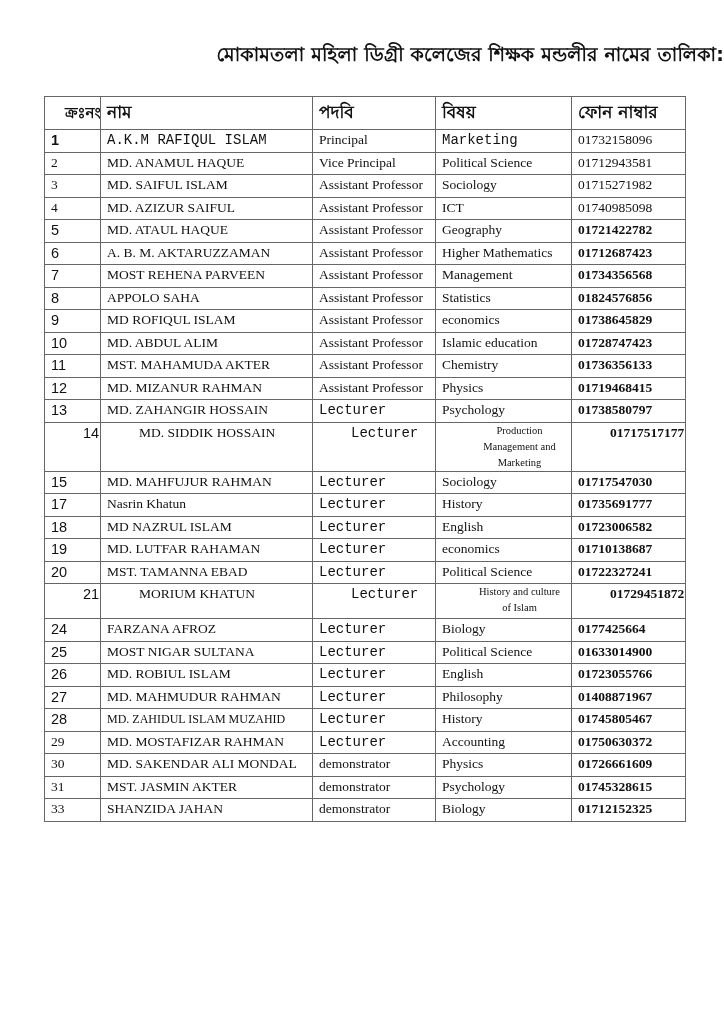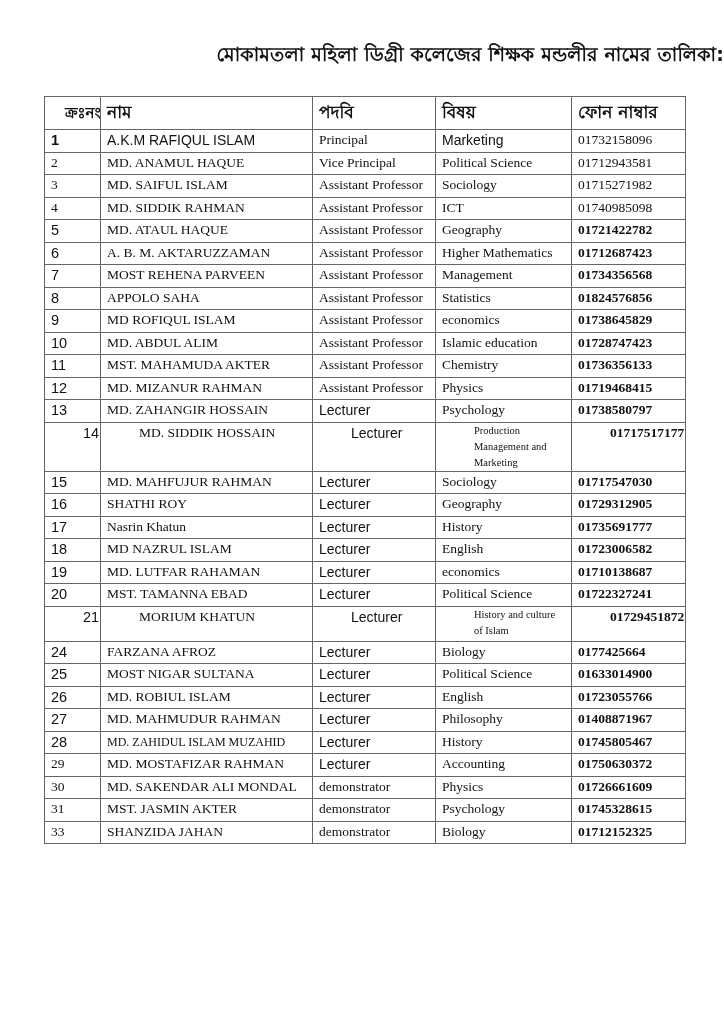"A.K.M RAFIQUL ISLAM" .sans { font-family: Liberation Sans, sans-serif -> Liberation Mono, monospace }
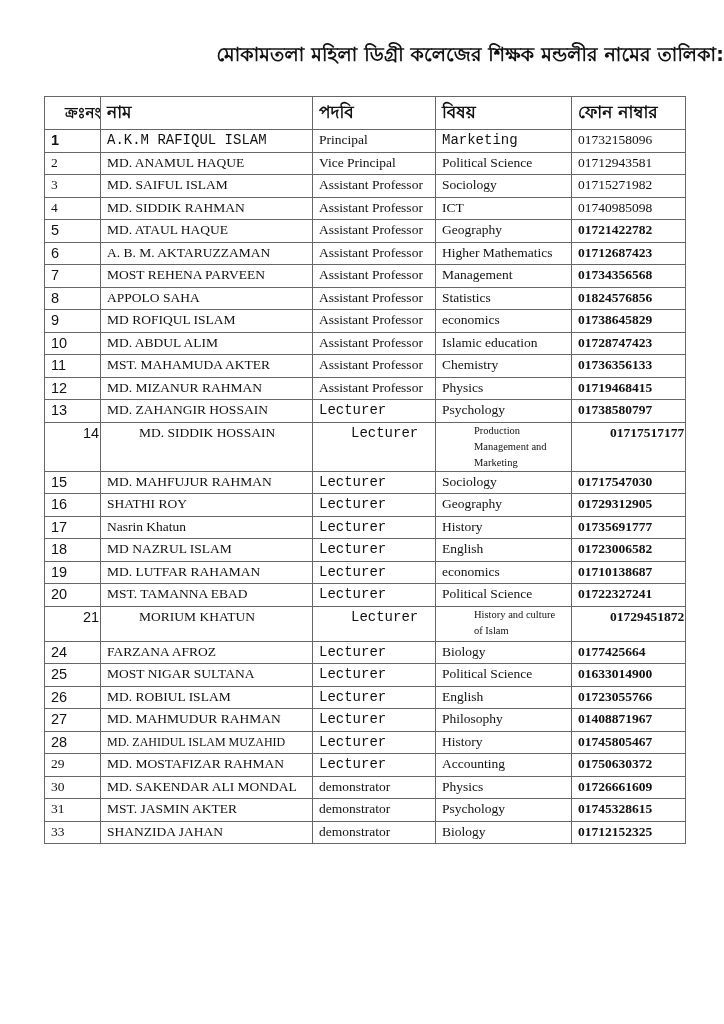"MD. SIDDIK RAHMAN" td { text: SIDDIK RAHMAN -> AZIZUR SAIFUL }
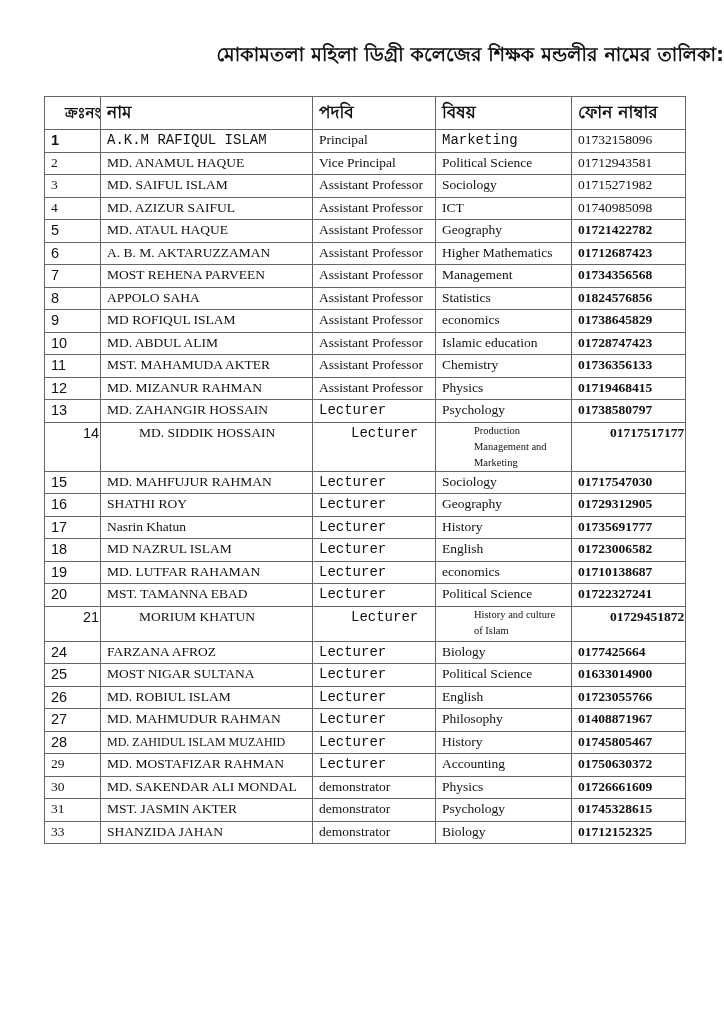"Production Management and Marketing" .small { text-align: none -> center }
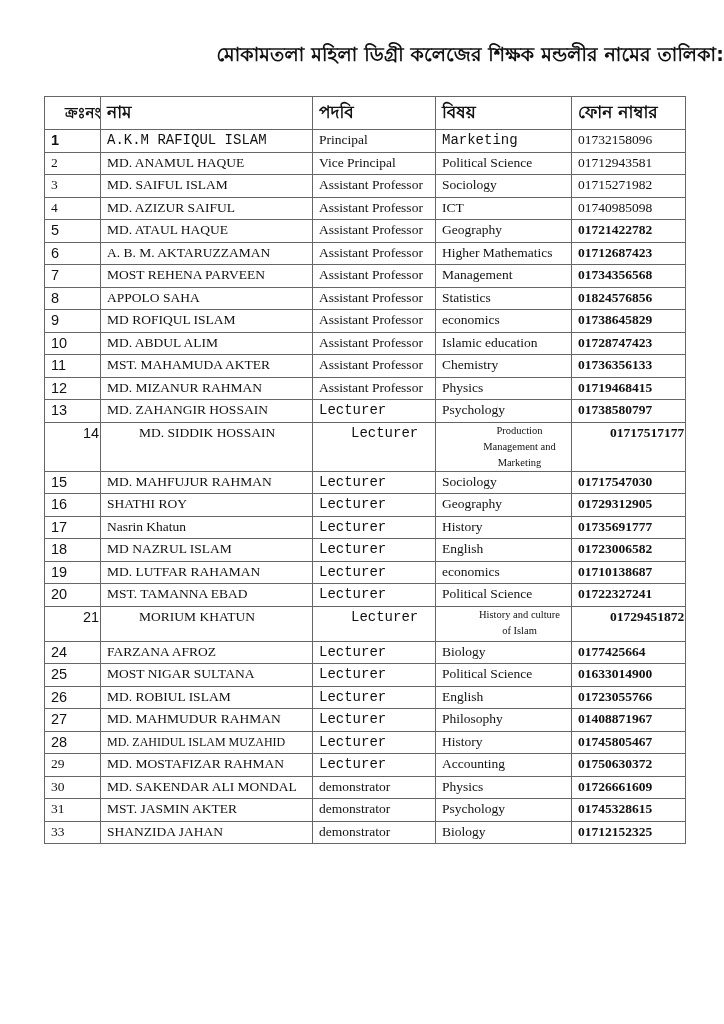"16" tr { html: <tr> <td>16</td> <td>SHATHI ROY</td> <td>Lecturer</td> <td>Geography</td> <td>01729312905</td> </tr> -> none }
